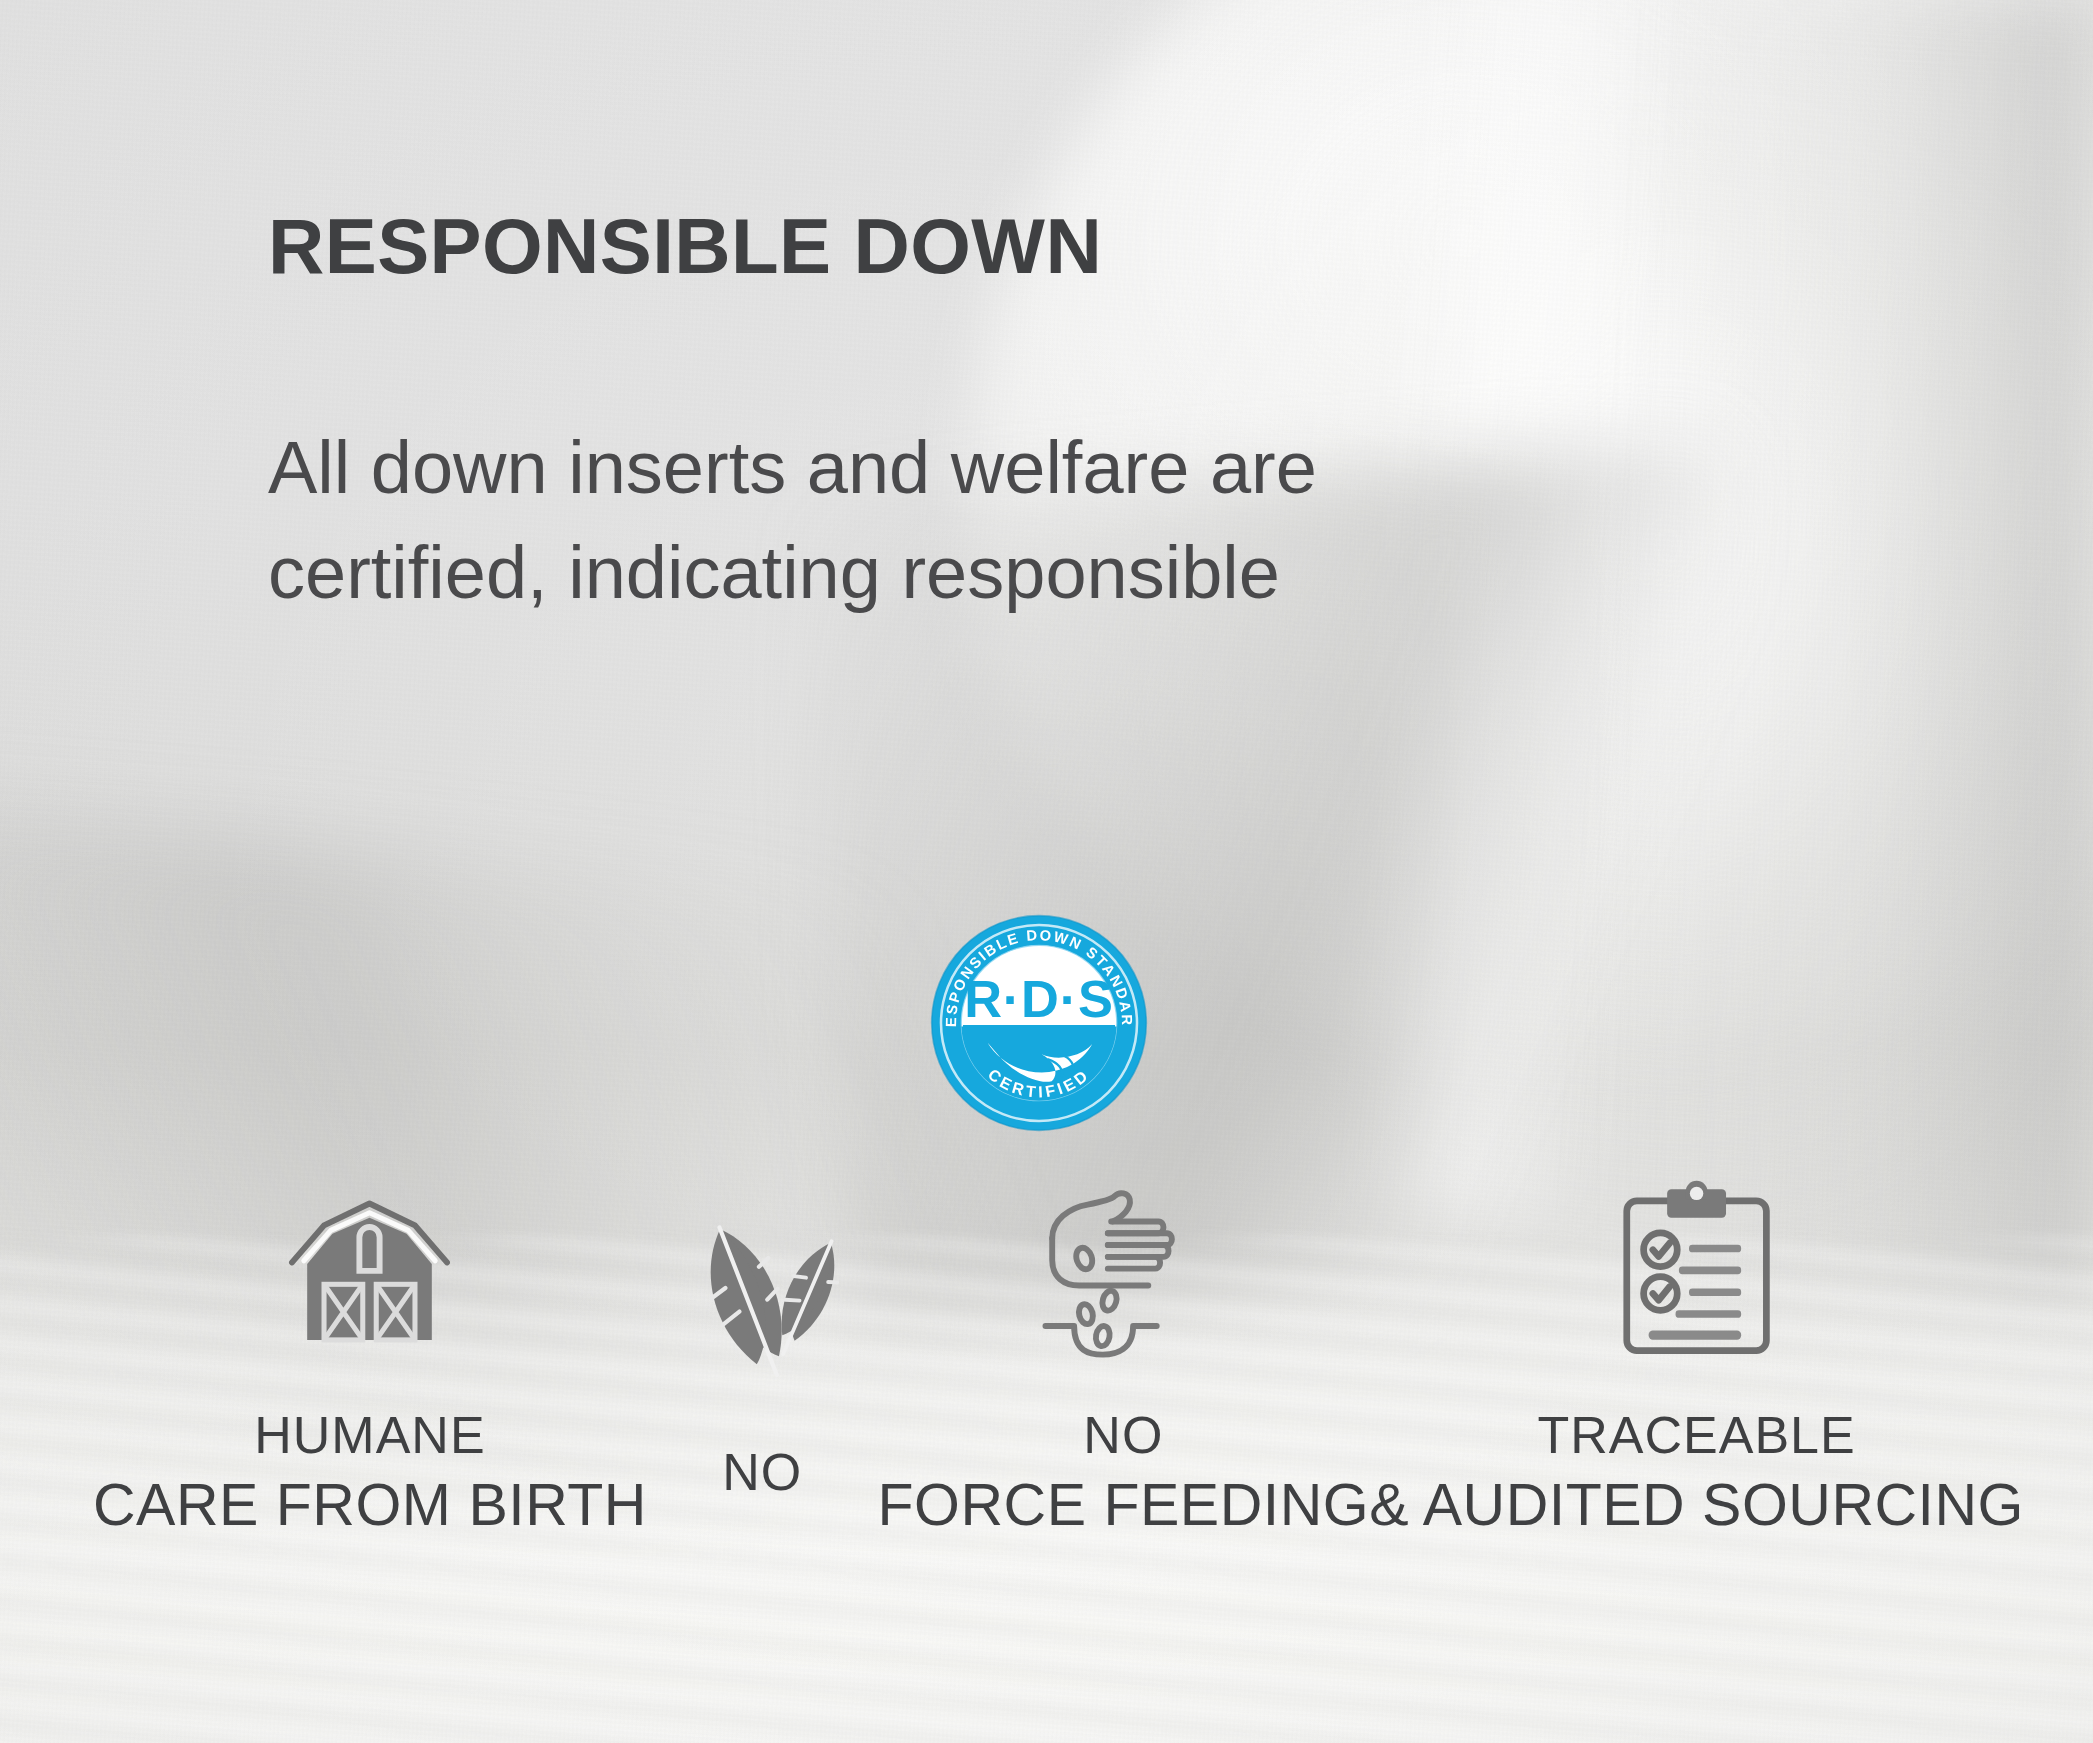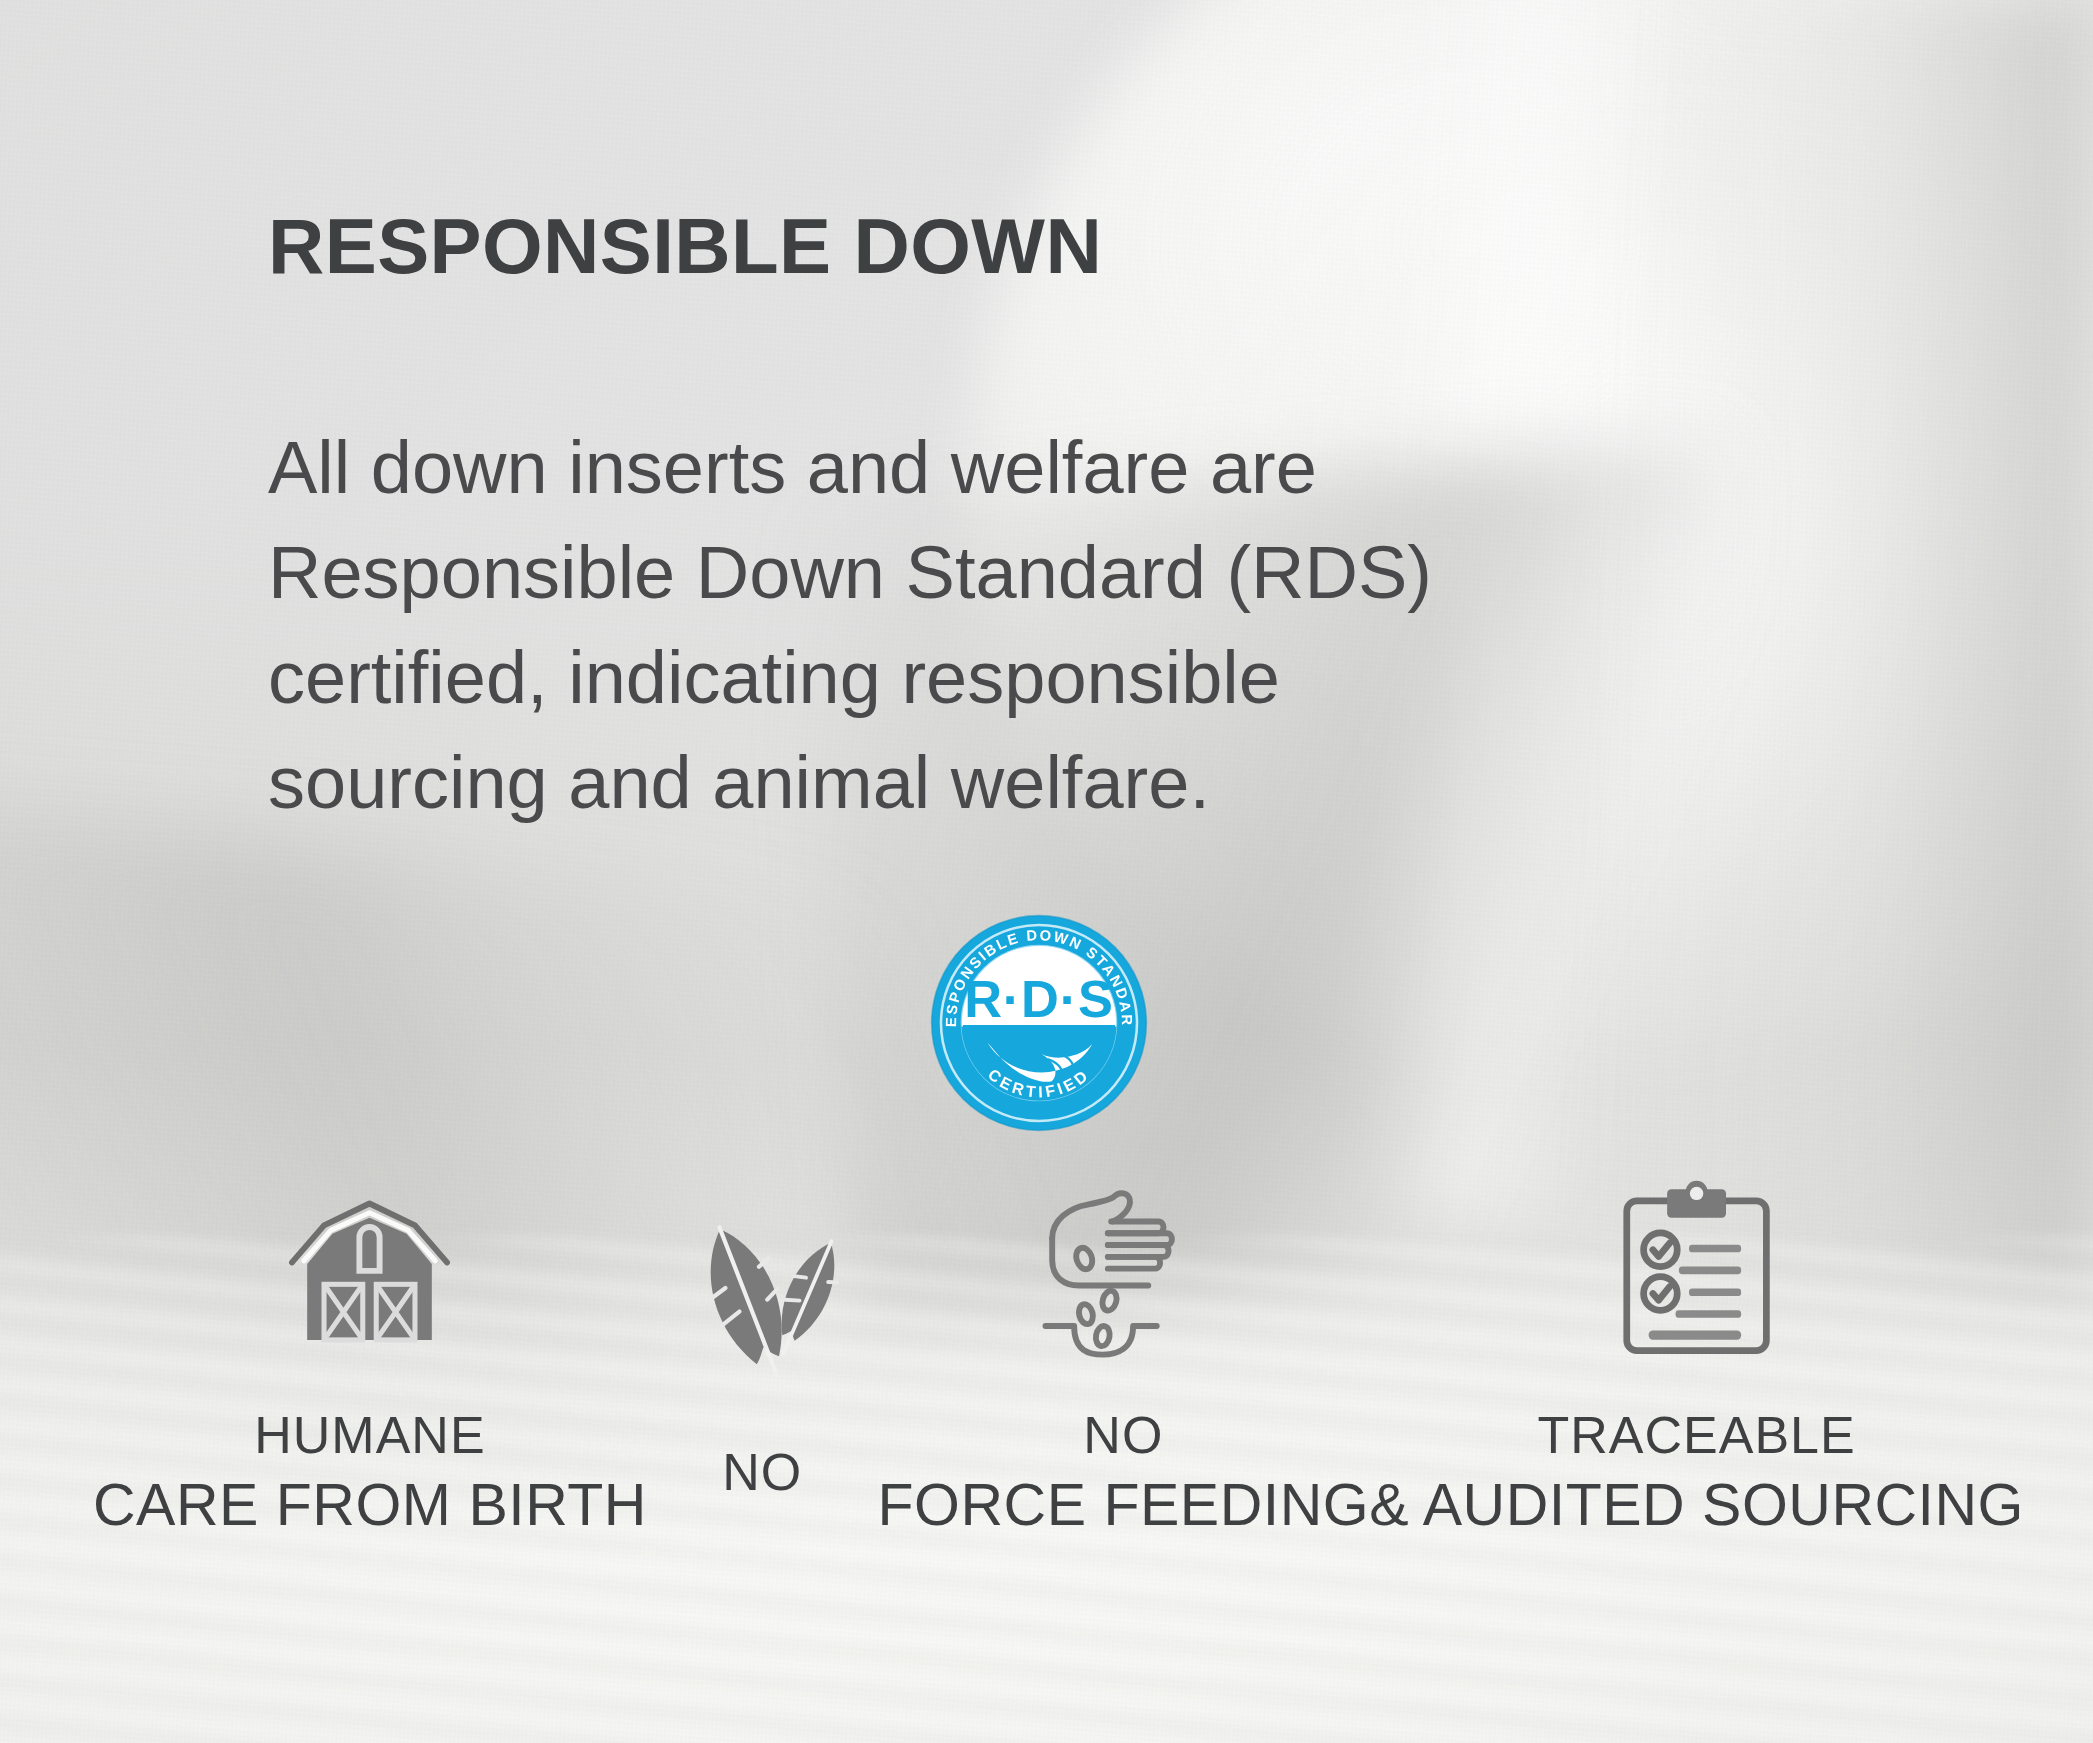"Responsible Down Standard (RDS)" span.ln { html: <span>Responsible Down Standard (RDS)</span> -> none }
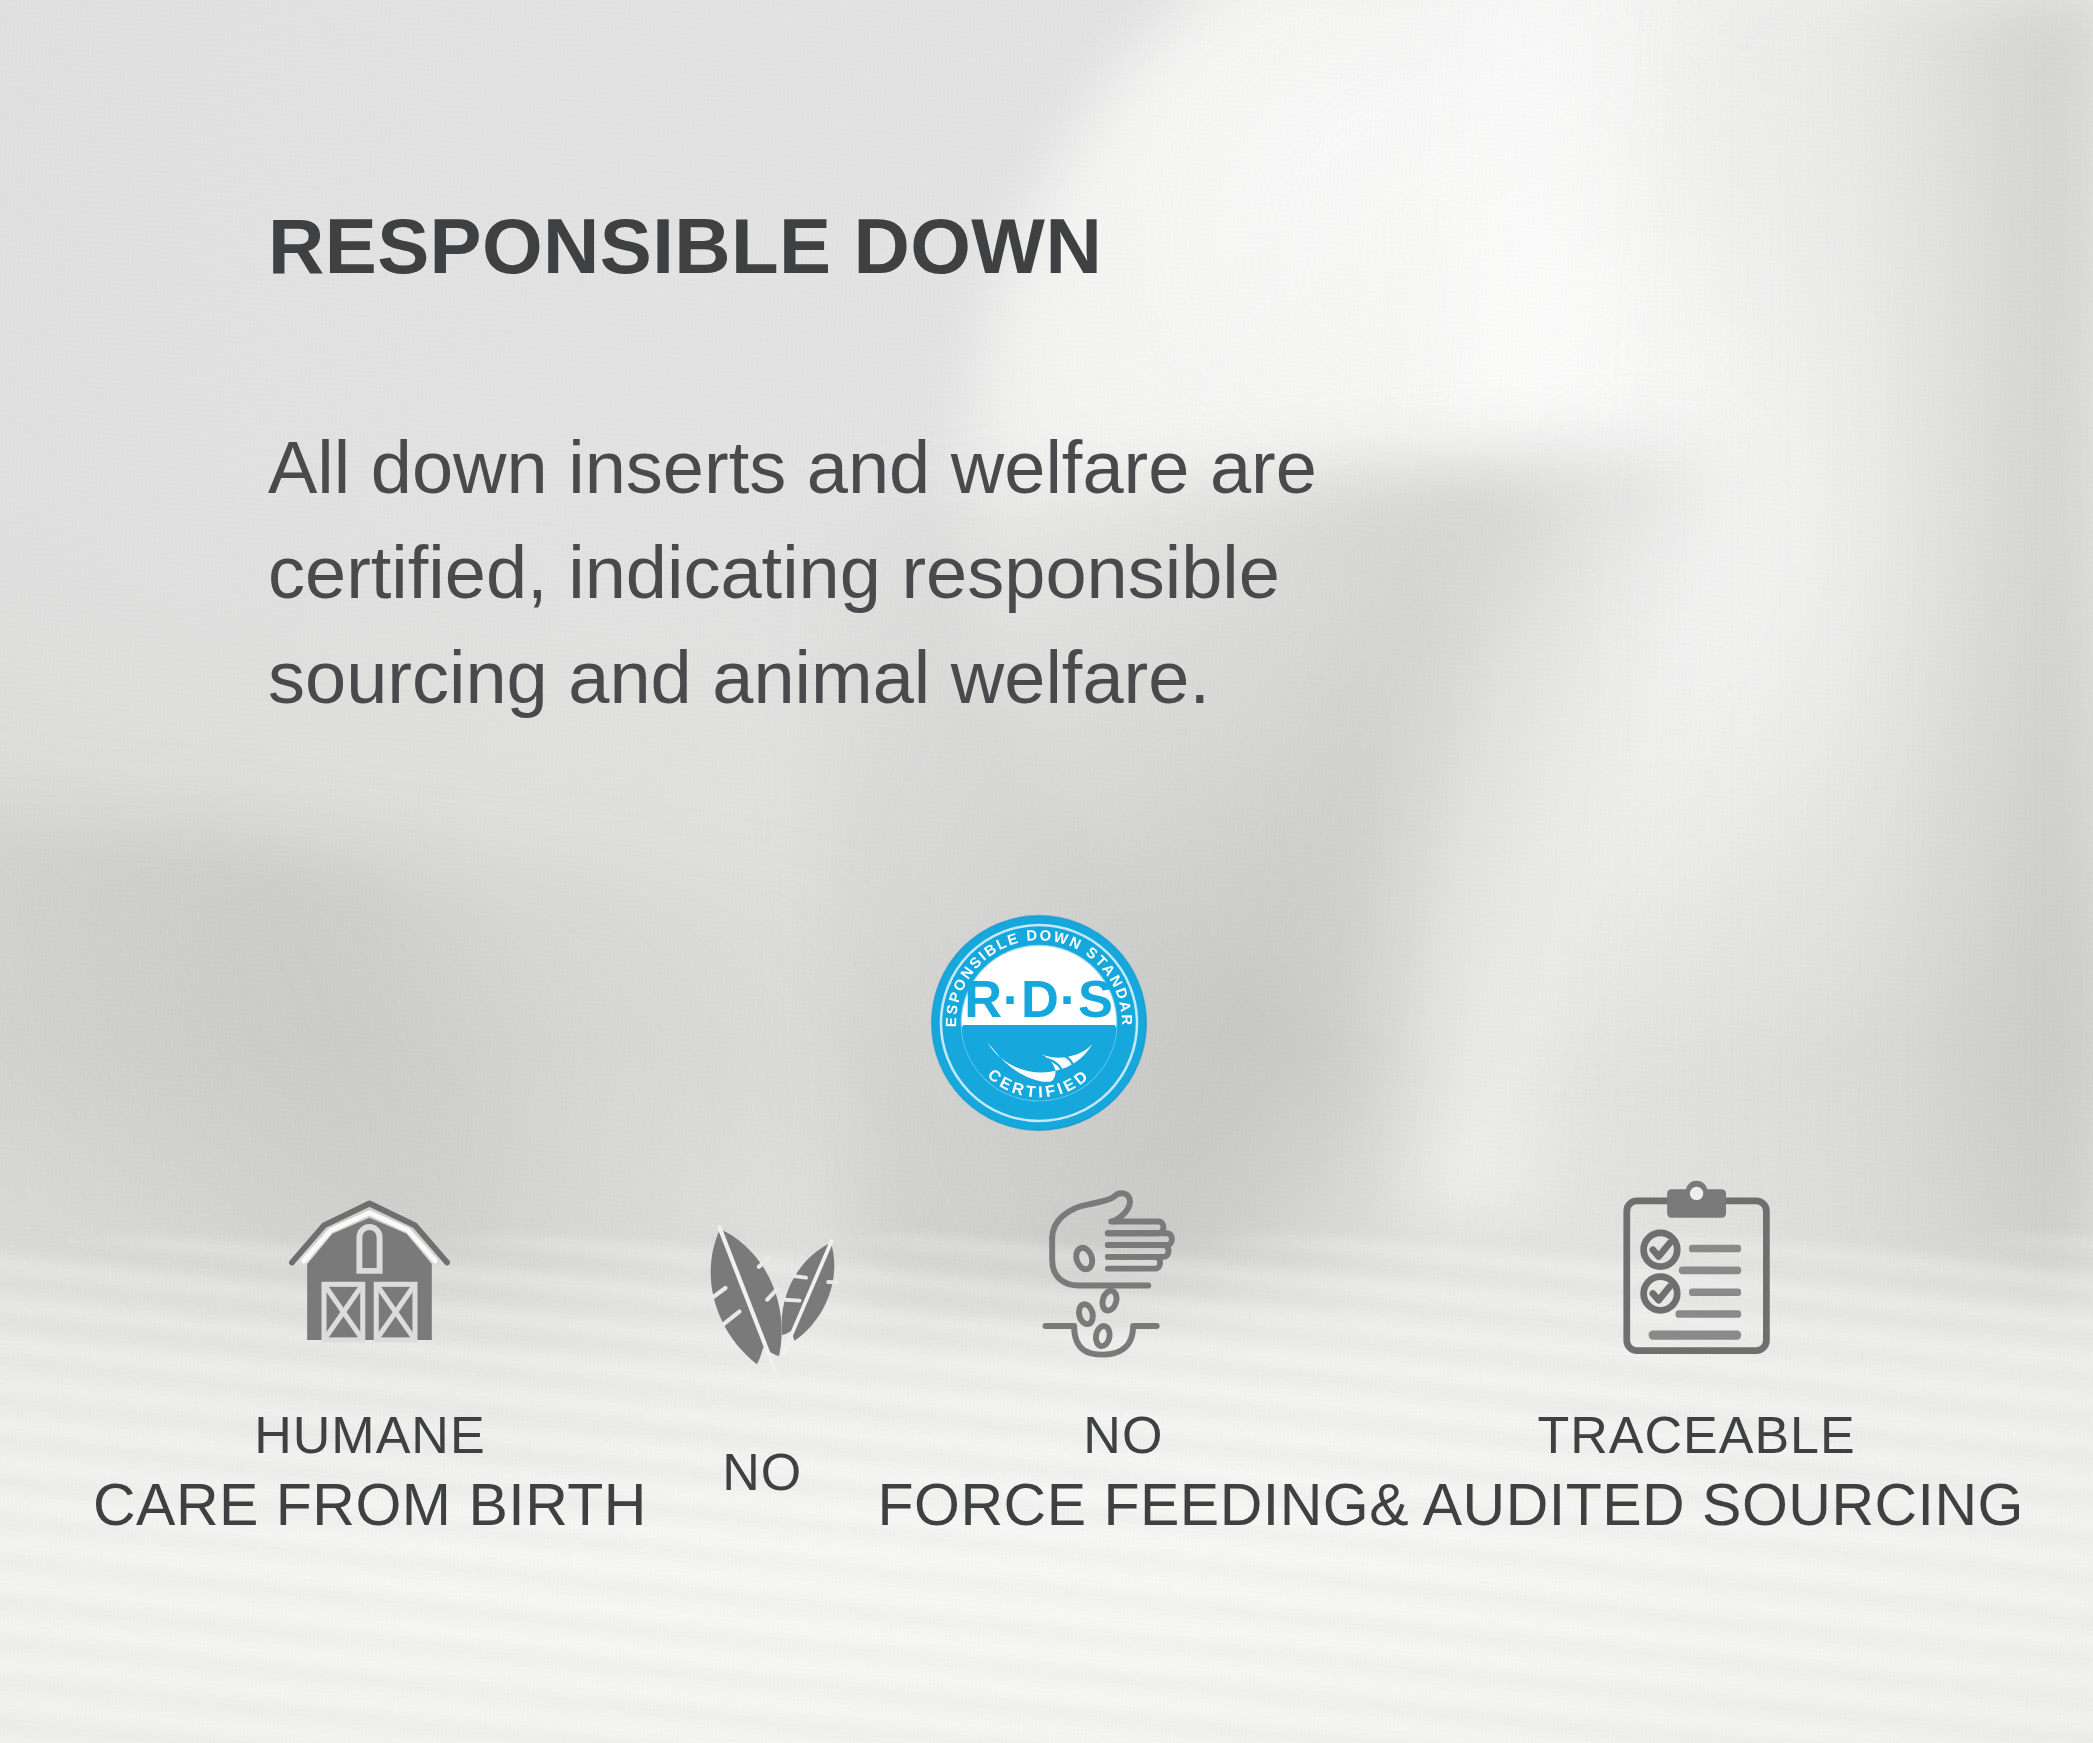"sourcing and animal welfare." span.ln { html: <span>sourcing and animal welfare.</span> -> none }
